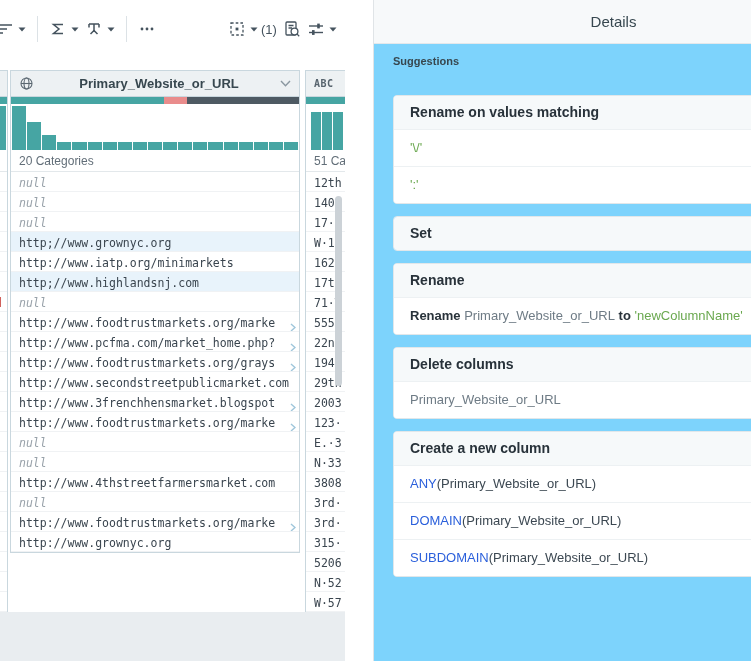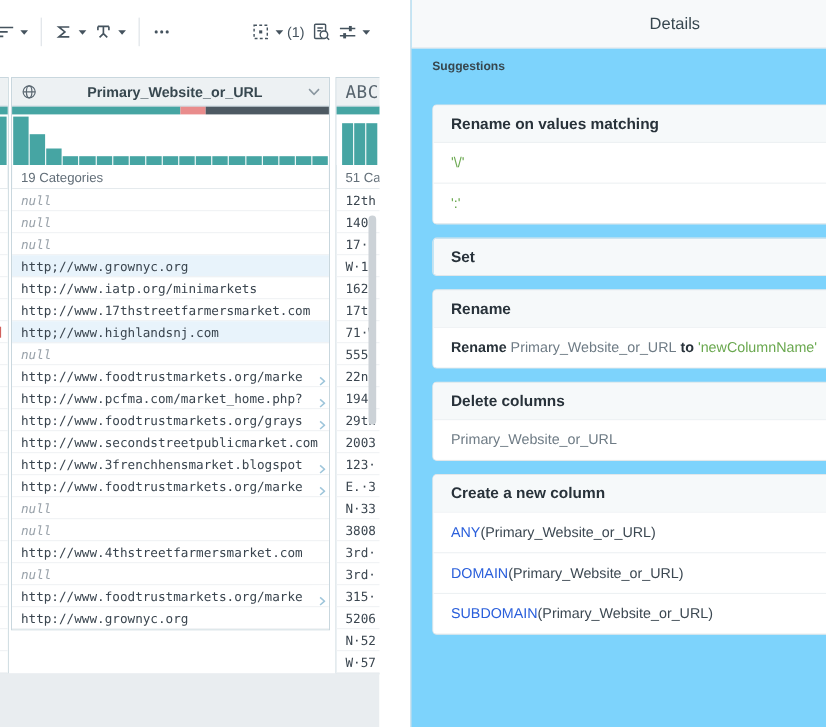"ABC" .abc-label { font-size: 16px -> 10px; font-weight: normal -> bold }
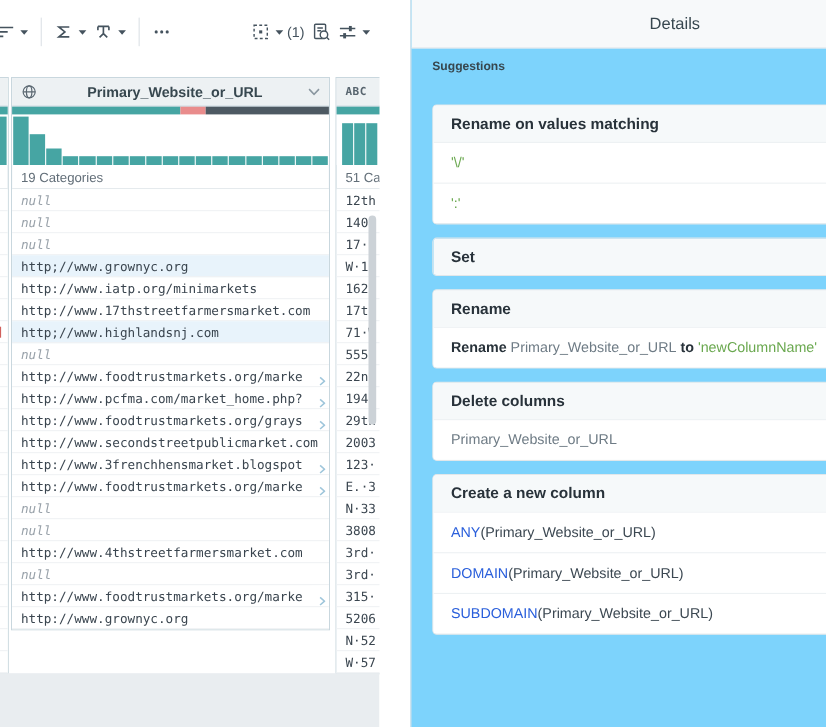"19 Categories" div.cat-label { text: 19 -> 20 }
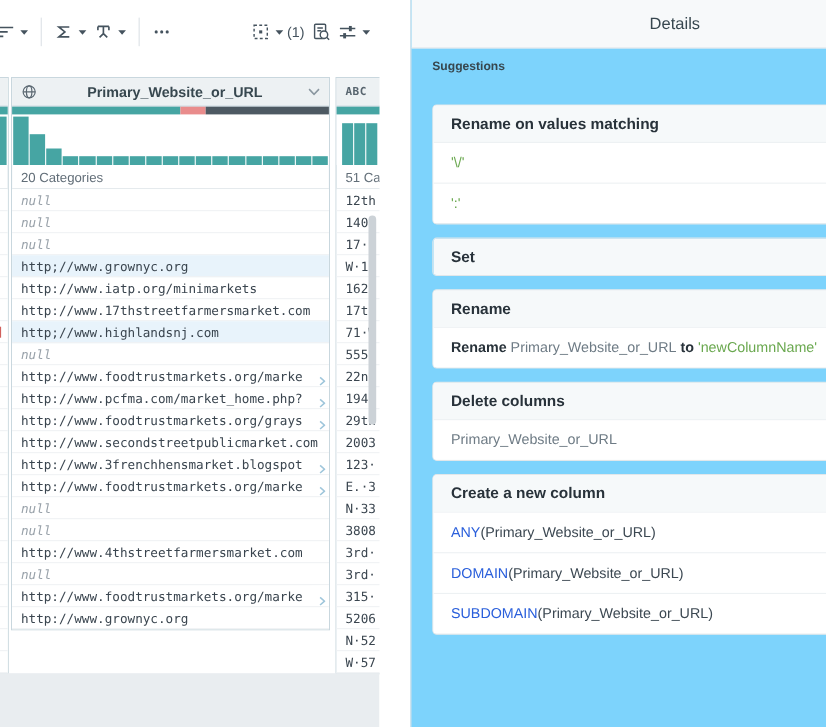"http://www.17thstreetfarmersmarket.com" div.row { html: <div><span>http://www.17thstreetfarmersmarket.com</span></div> -> none }
